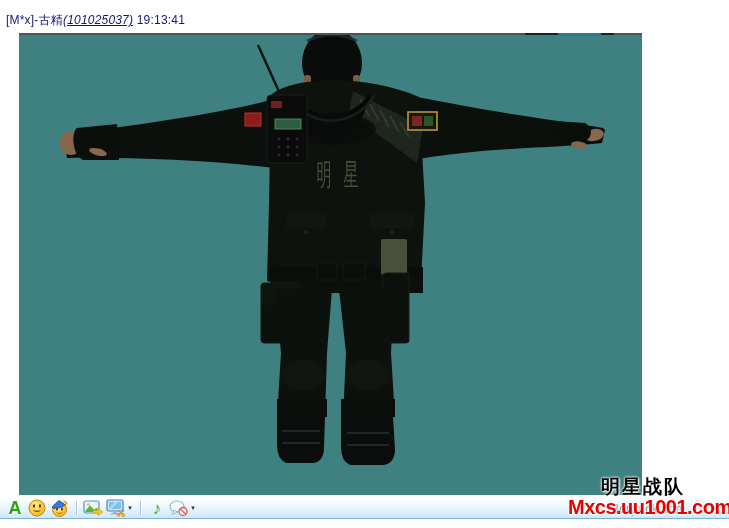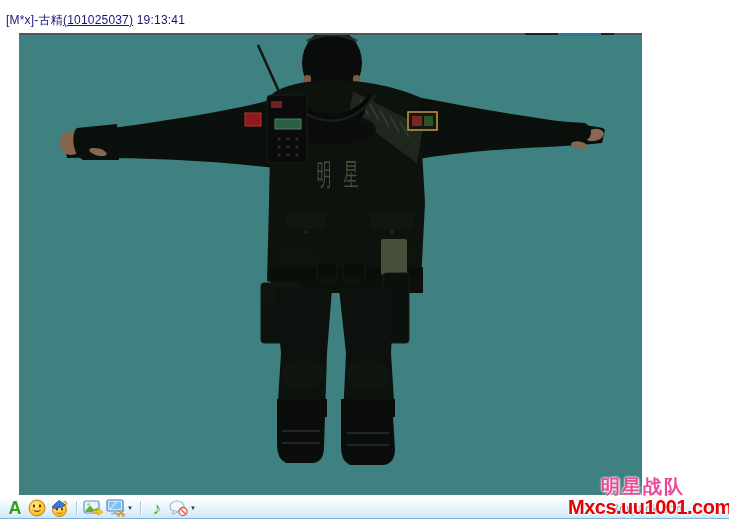"(101025037)" .qq-link { font-style: none -> italic }
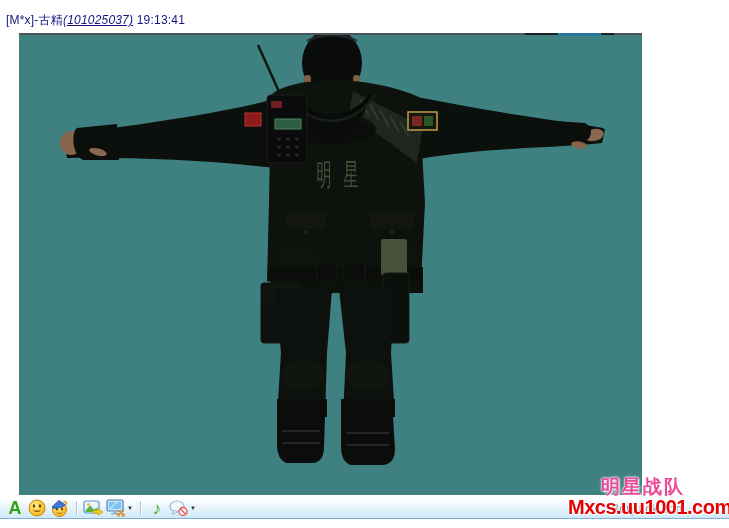"明星战队" .watermark-team { color: #ec4899 -> #000000 }
